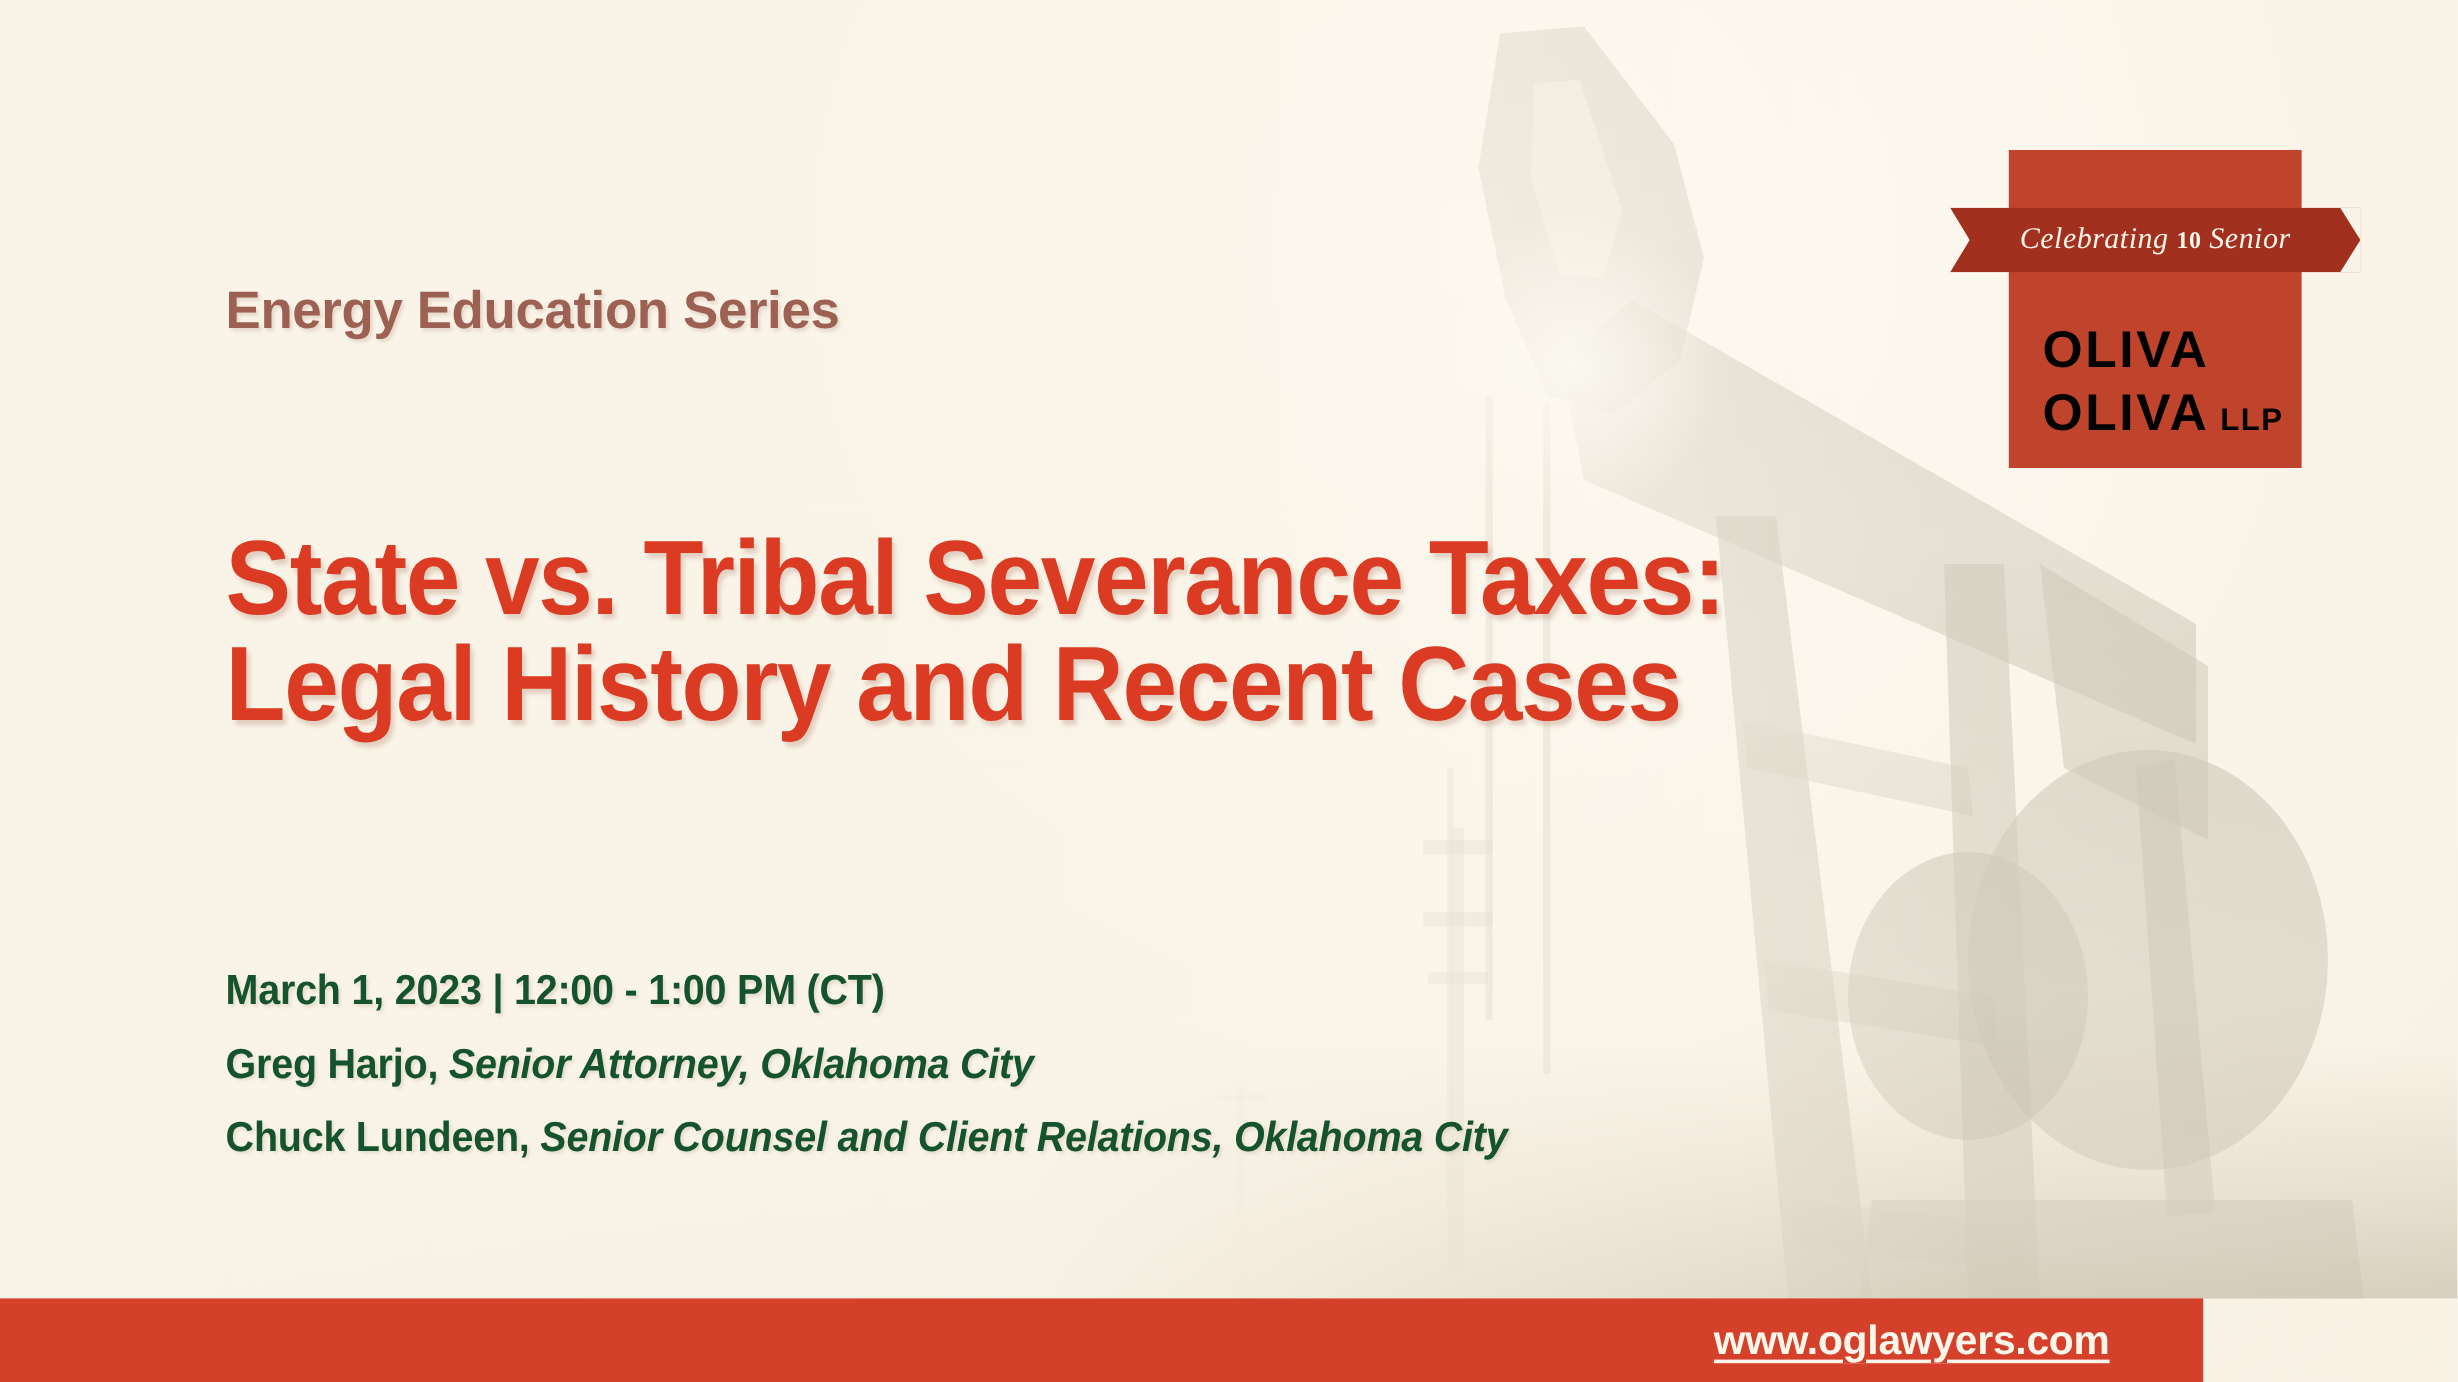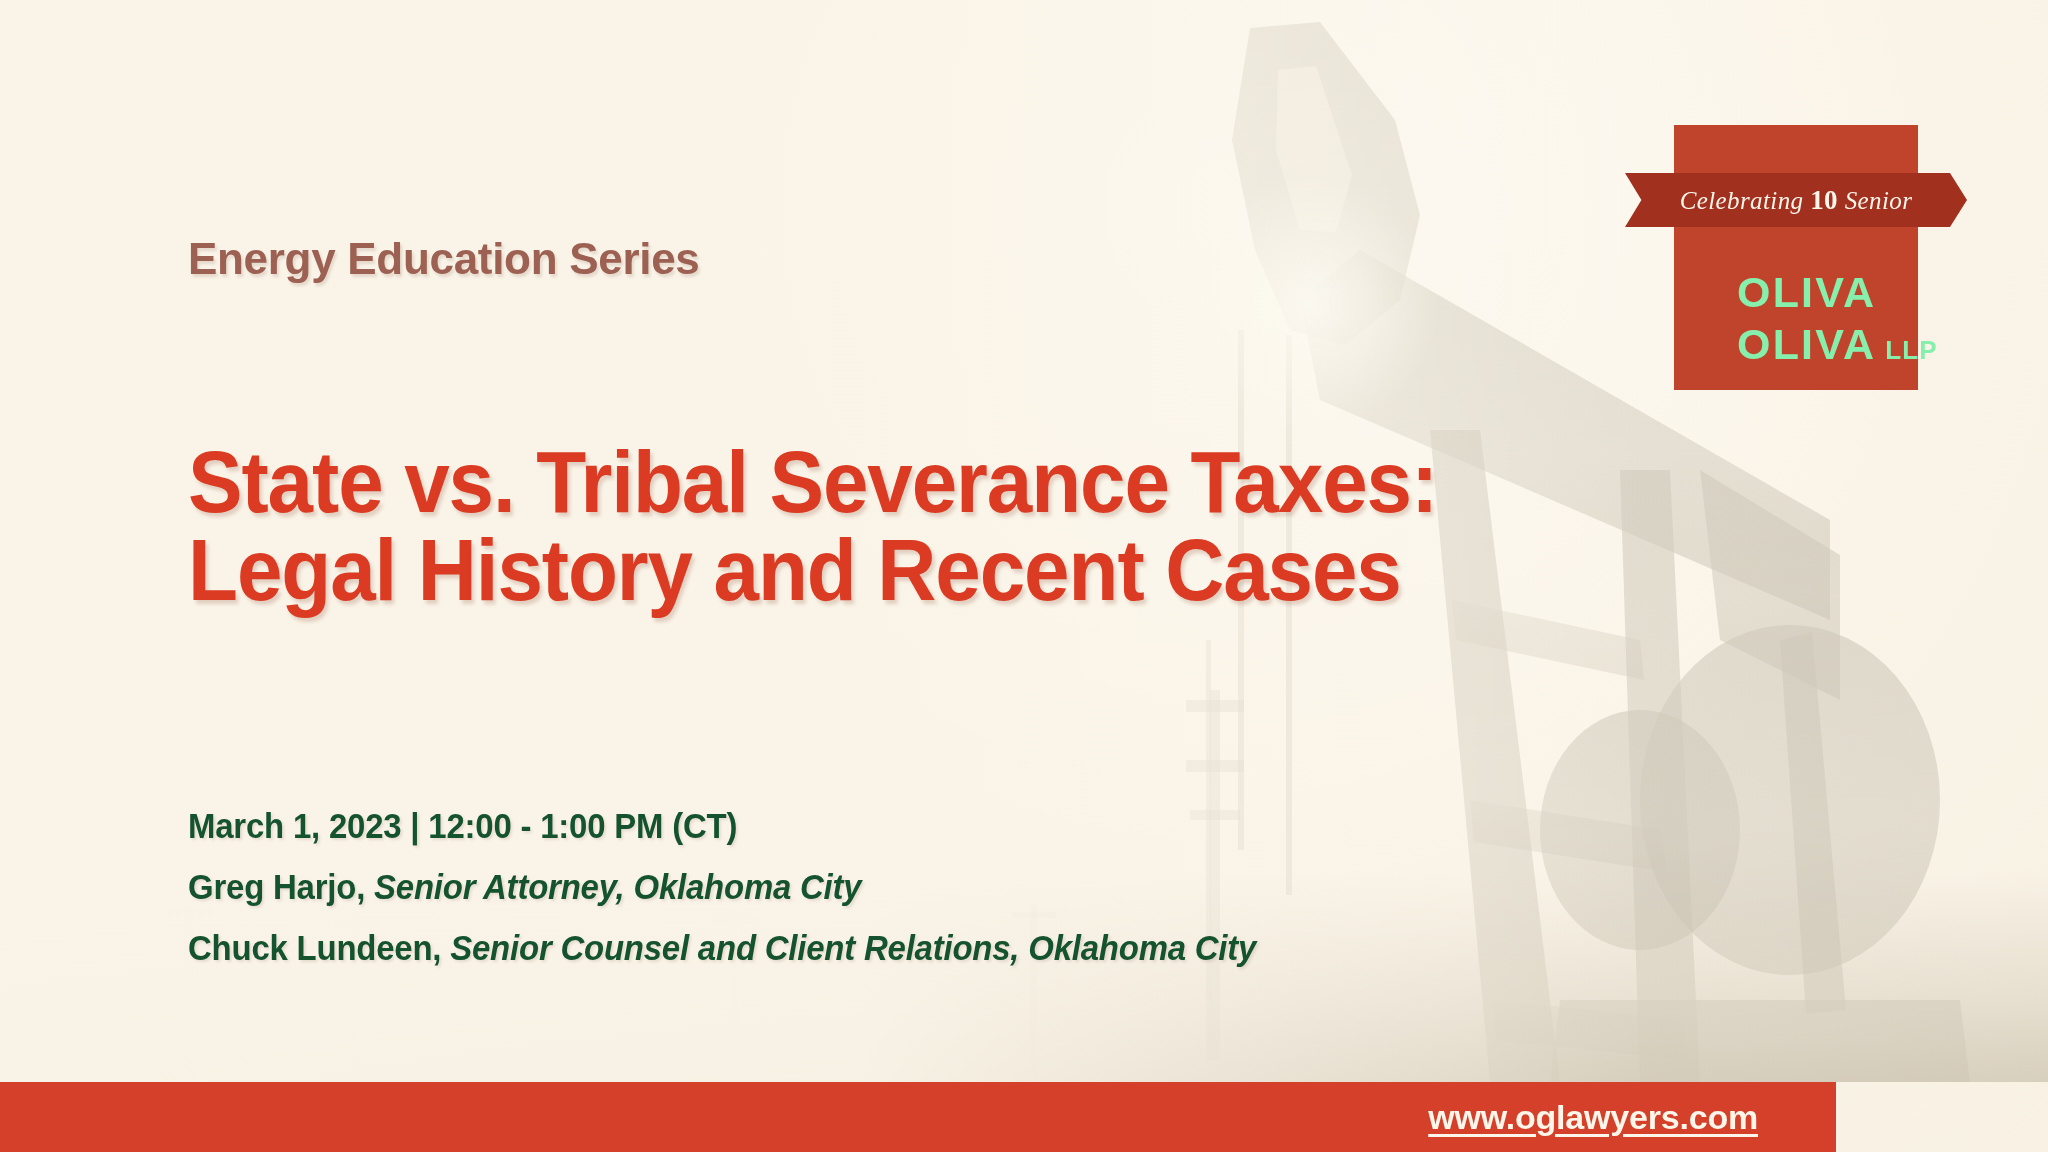"10" .ribbon-inner b { font-size: 27px -> 20px }
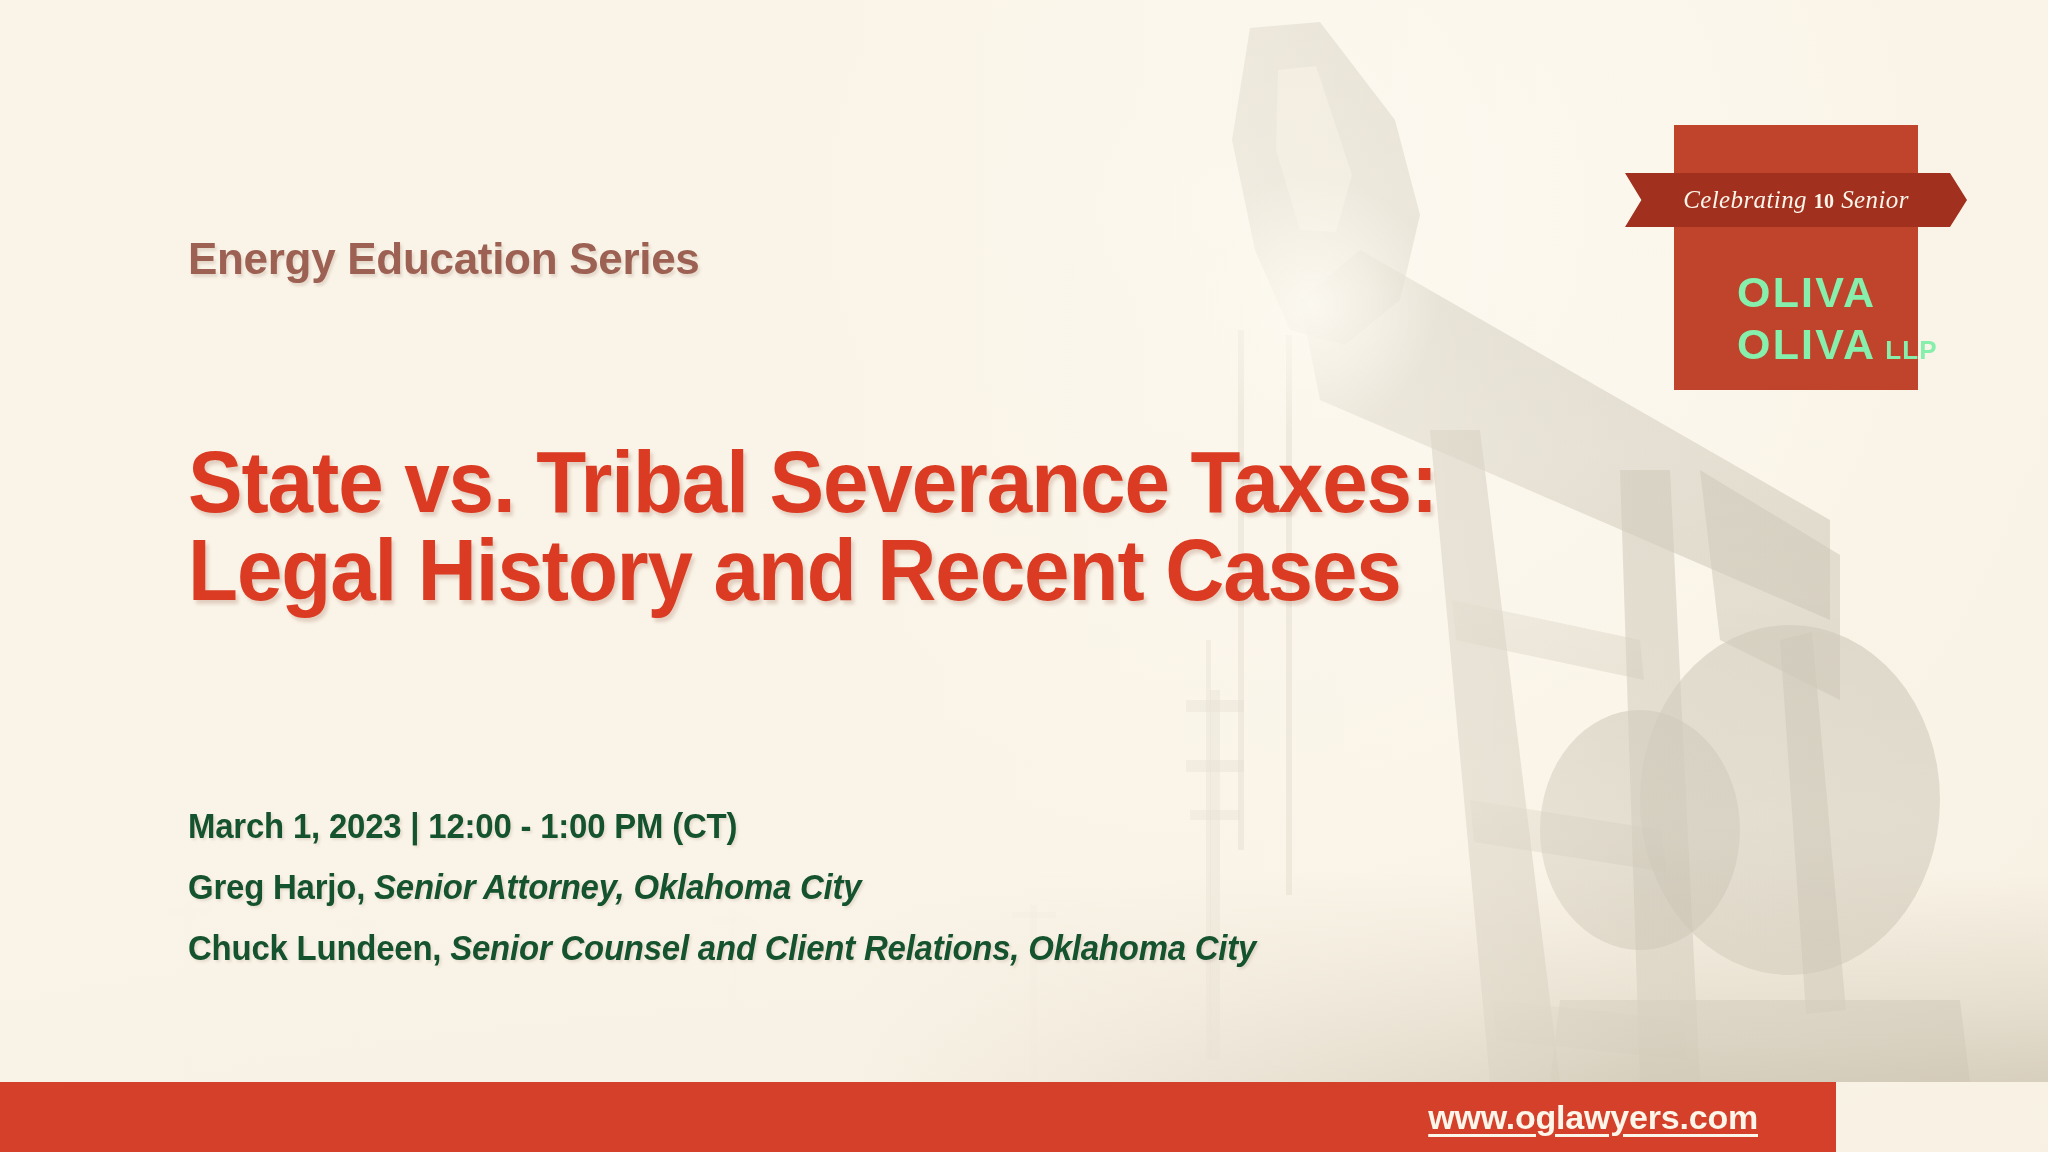"OLIVA" .logo-text { color: #86efac -> #000000; margin-left: 35px -> none }
